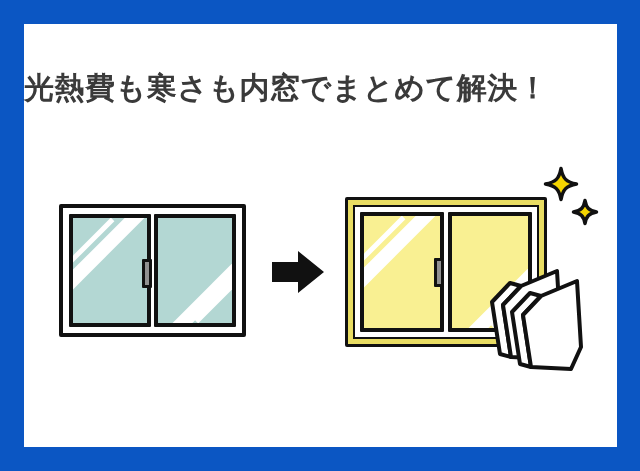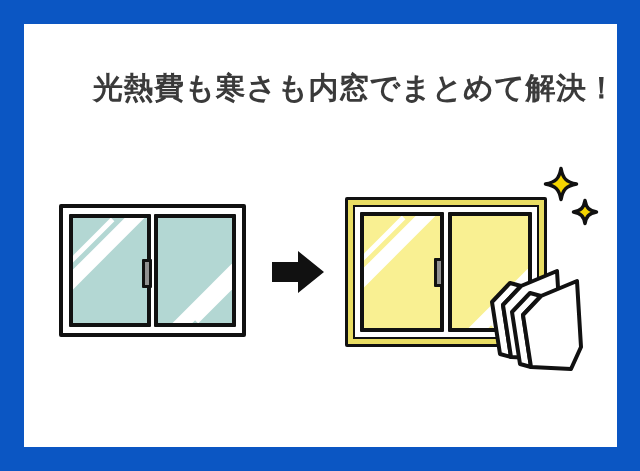"光熱費も寒さも内窓でまとめて解決！" .title { text-align: right -> left }
